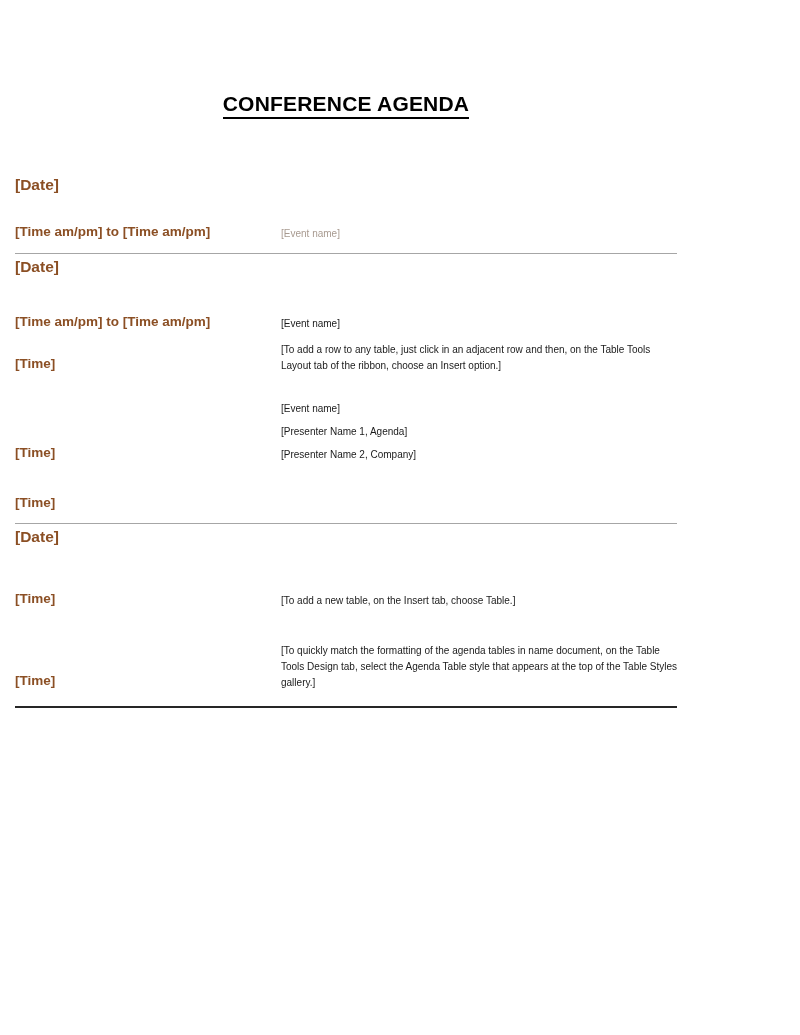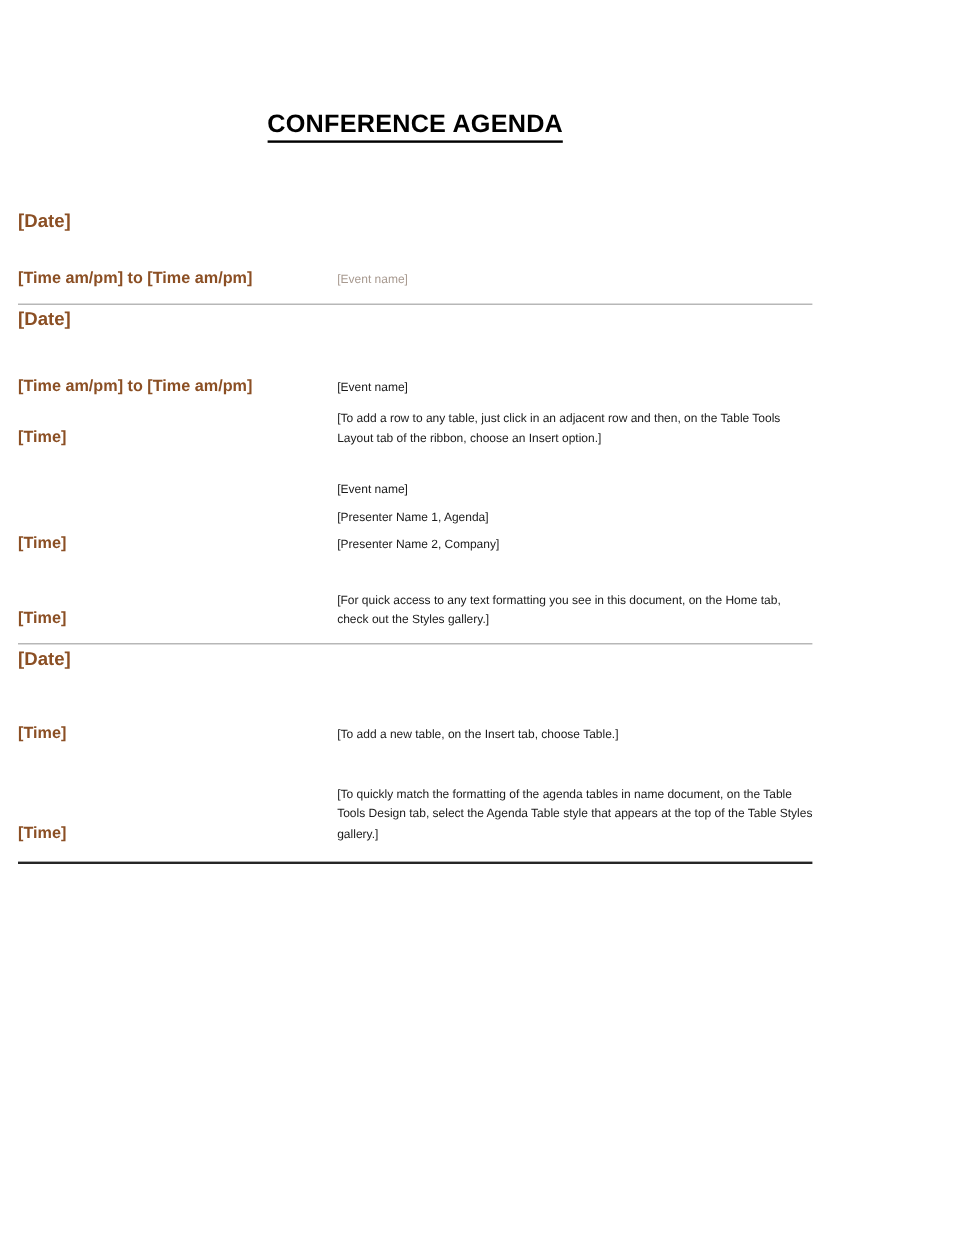"[For quick access to any" div.col-detail { html: <div> <p>[For quick access to any text formatting you see in this document, on the Home tab, check out the Styles gallery.]</p> </div> -> none }
